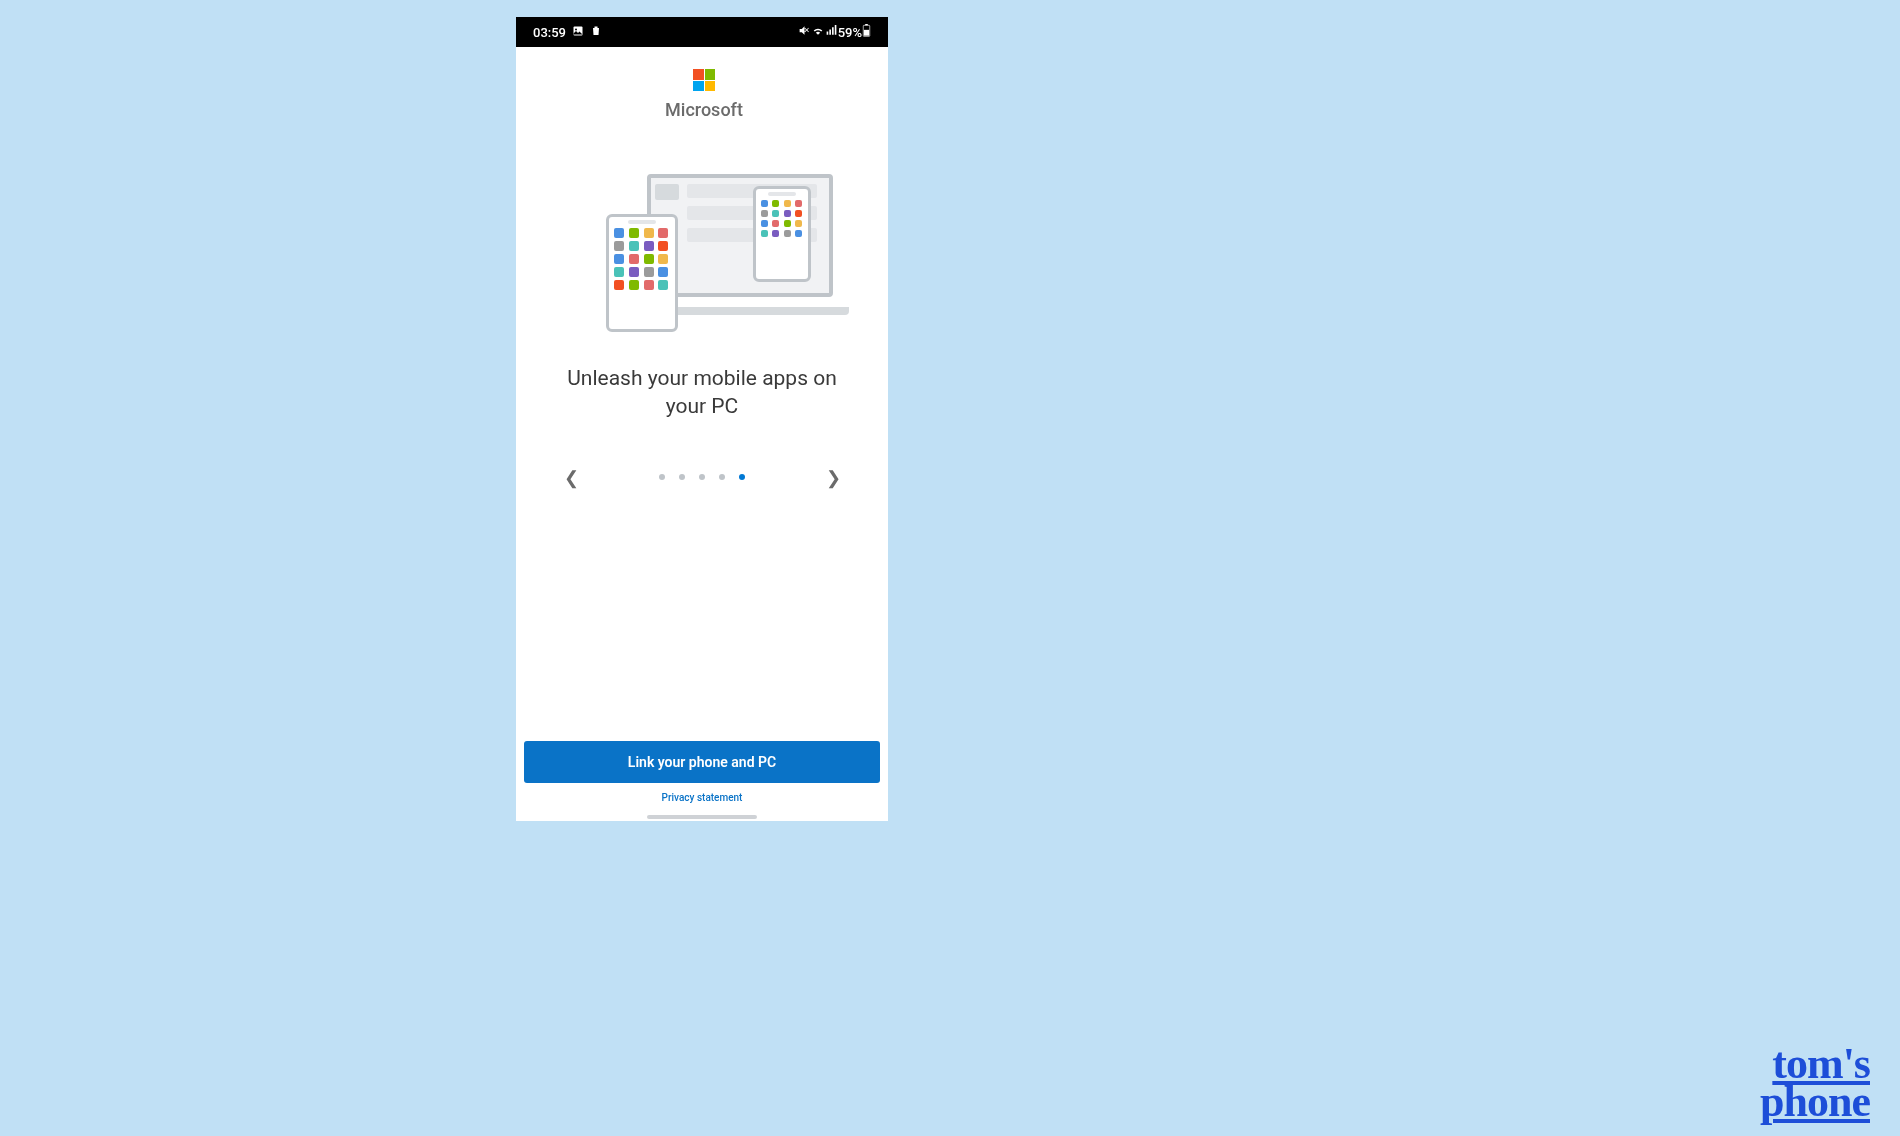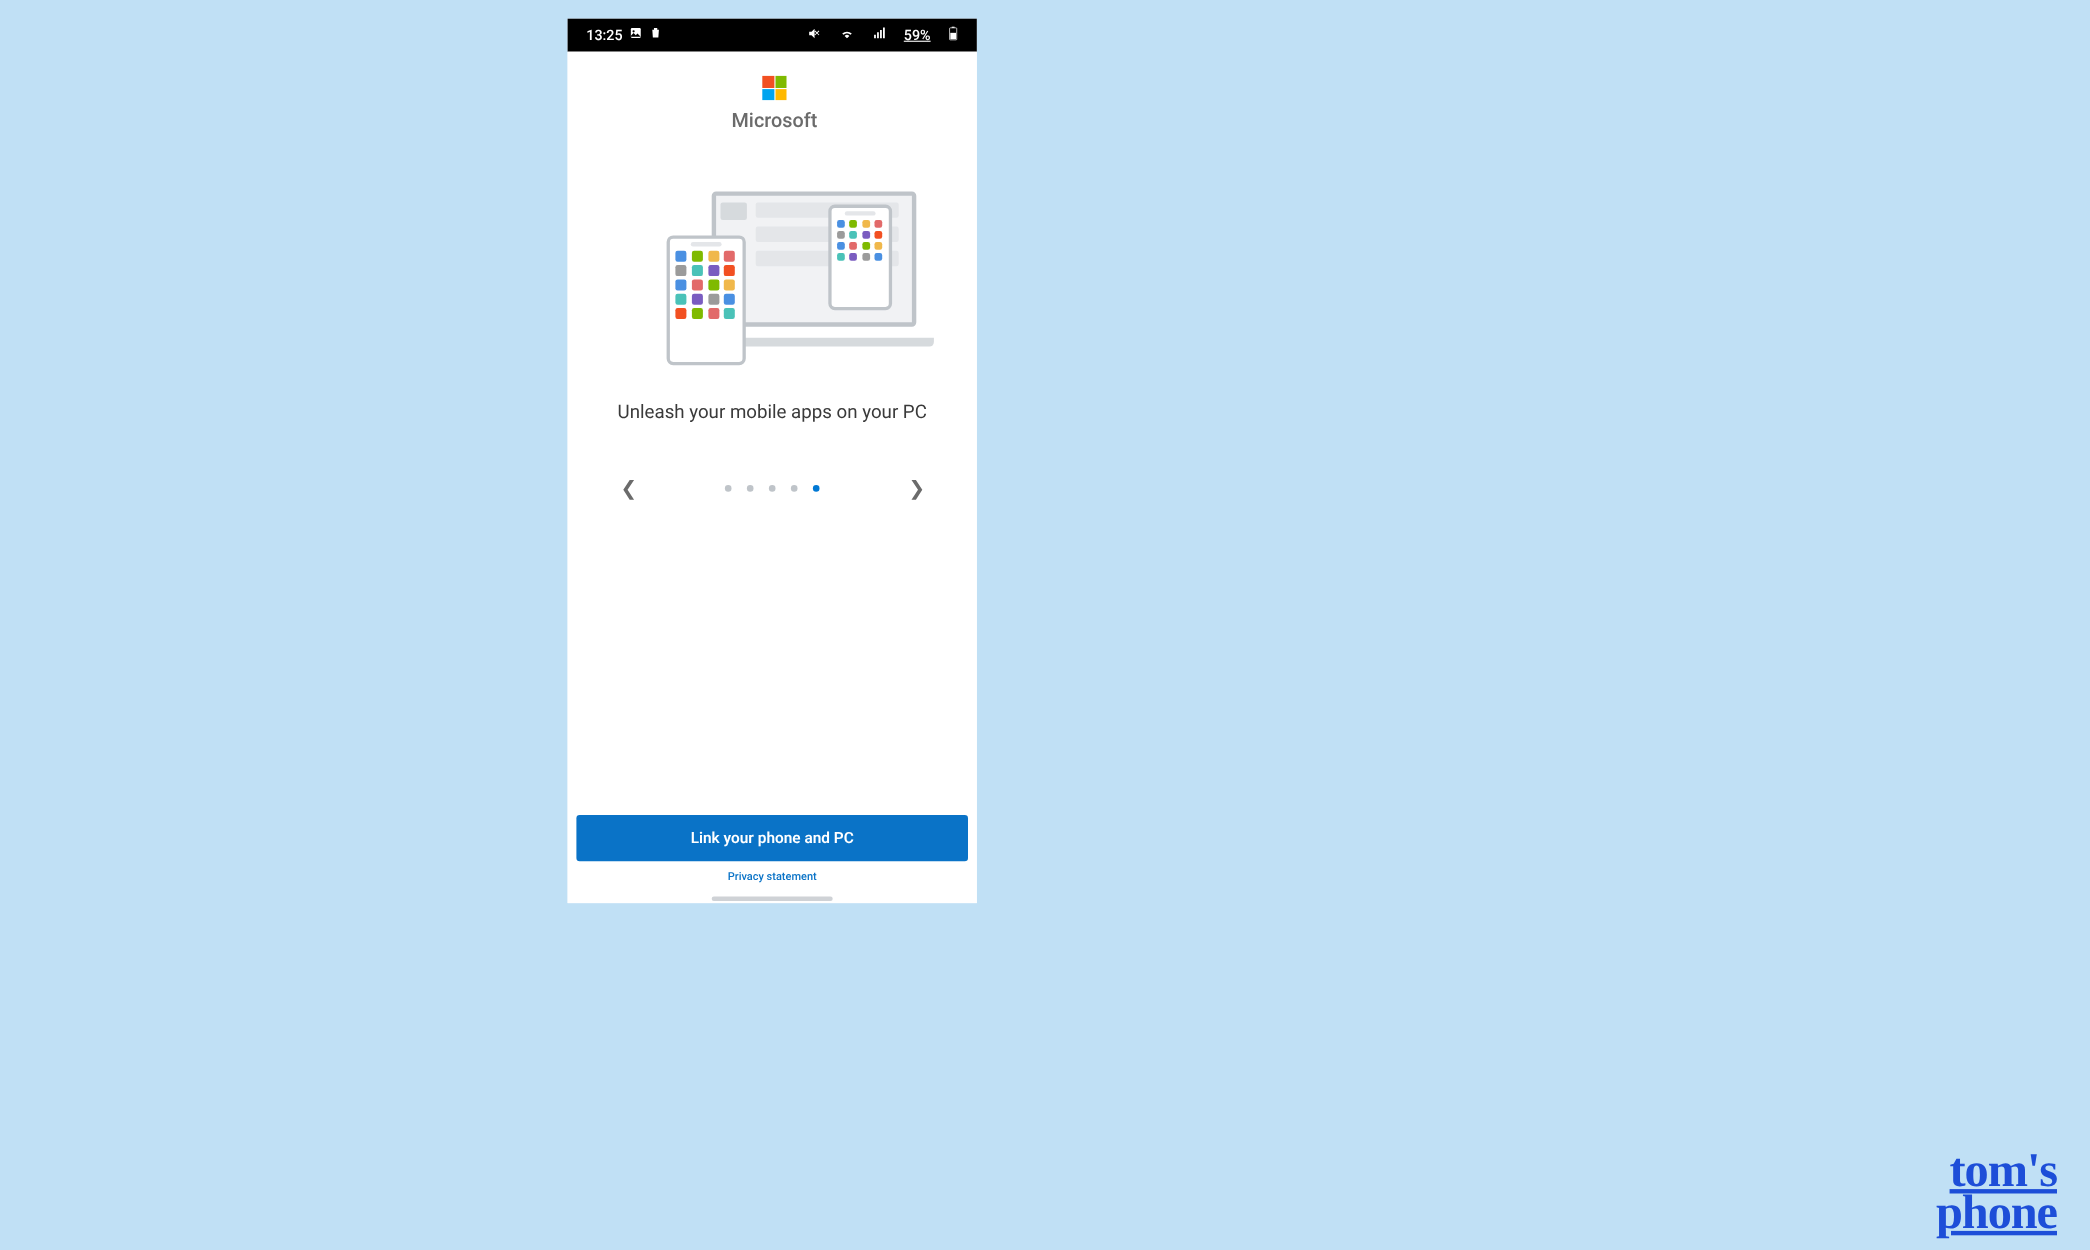"13:25" span { text: 13:25 -> 03:59 }
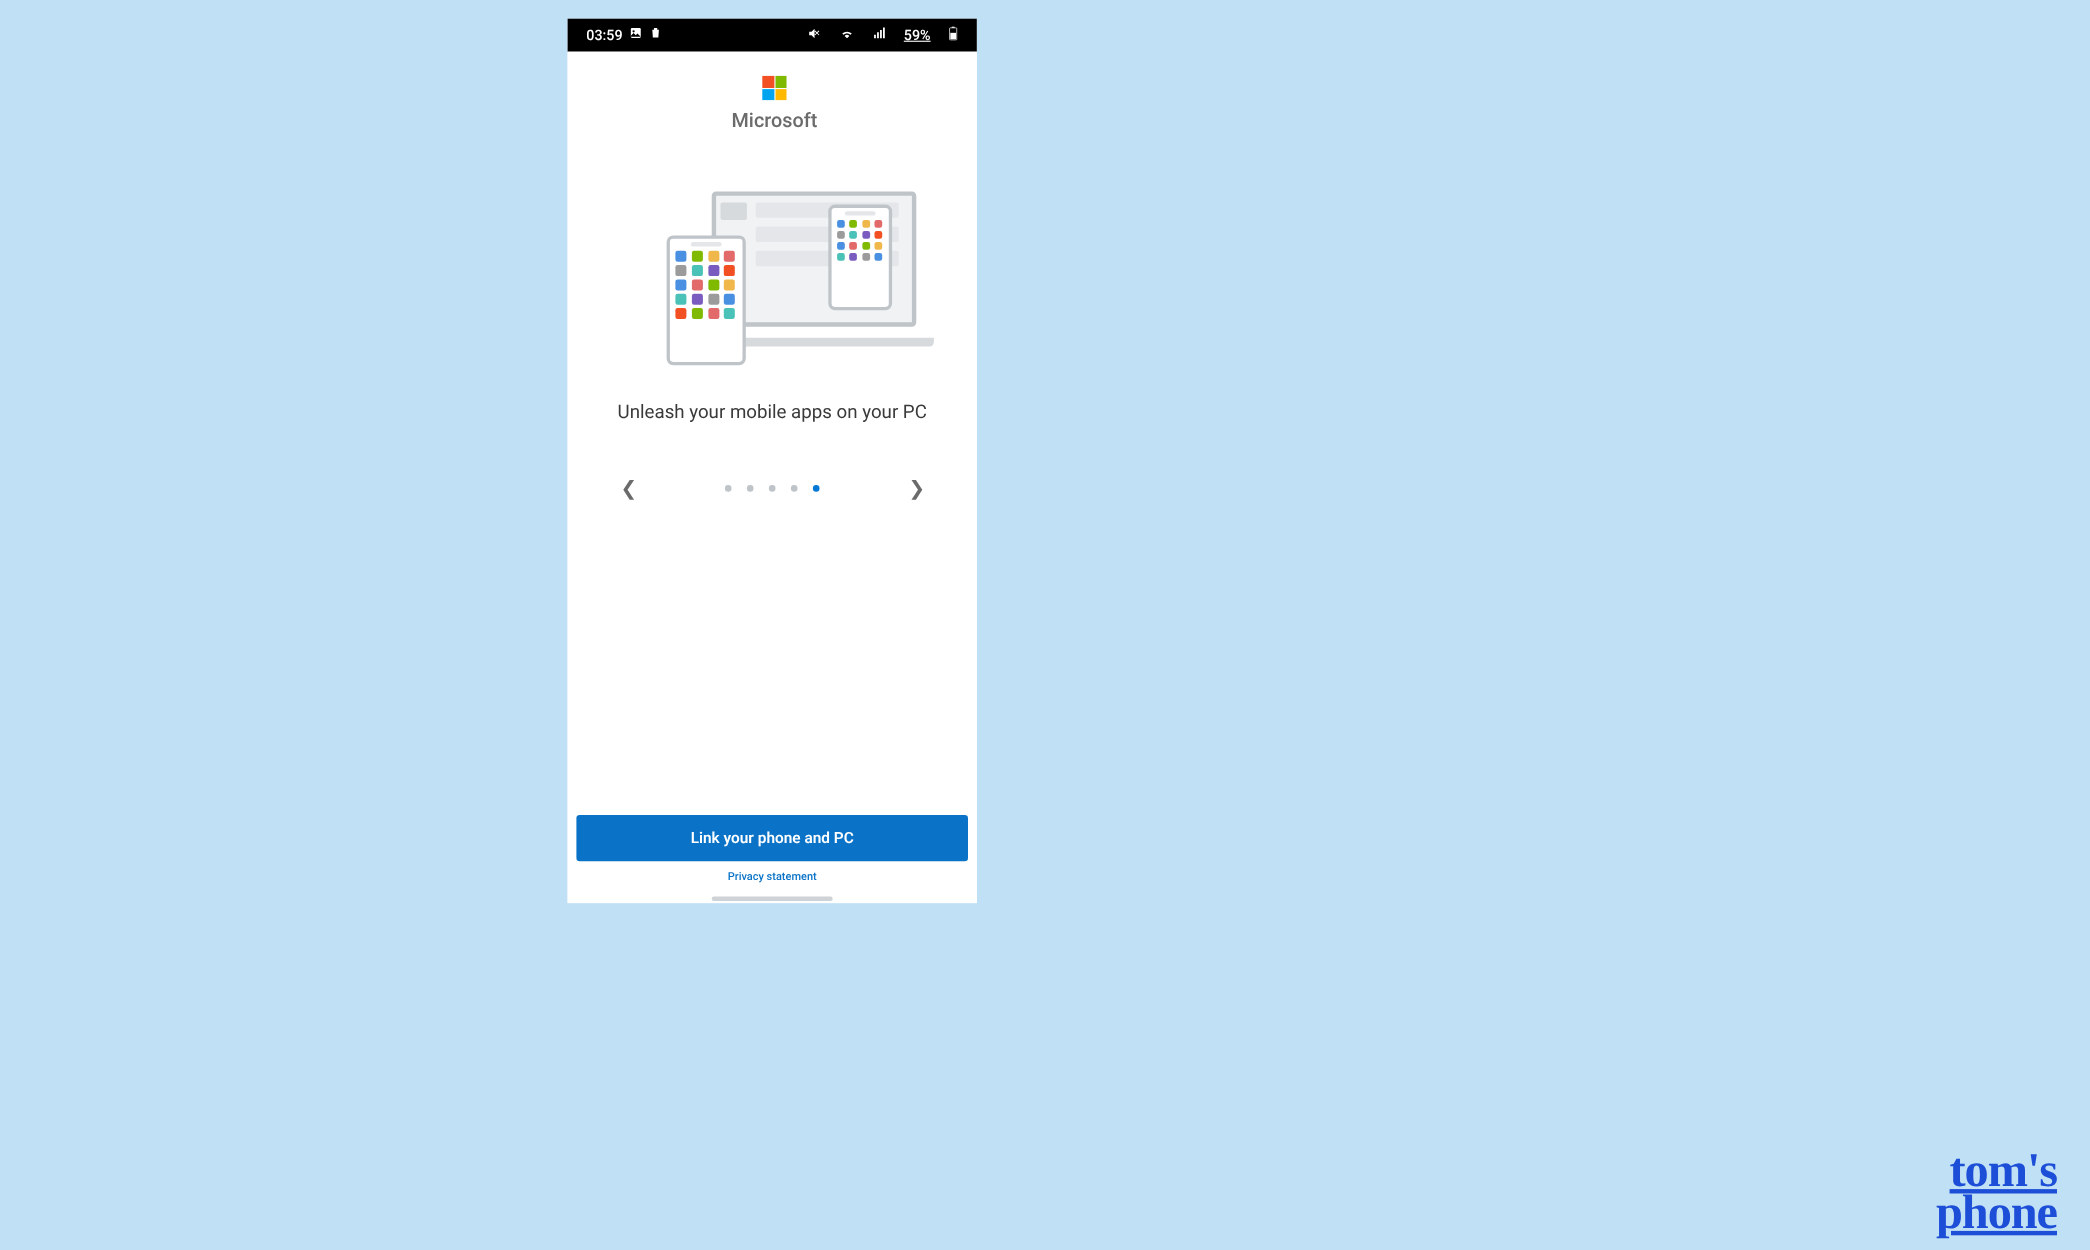"59%" .status-right { gap: 16px -> 0; text-decoration: underline -> none }
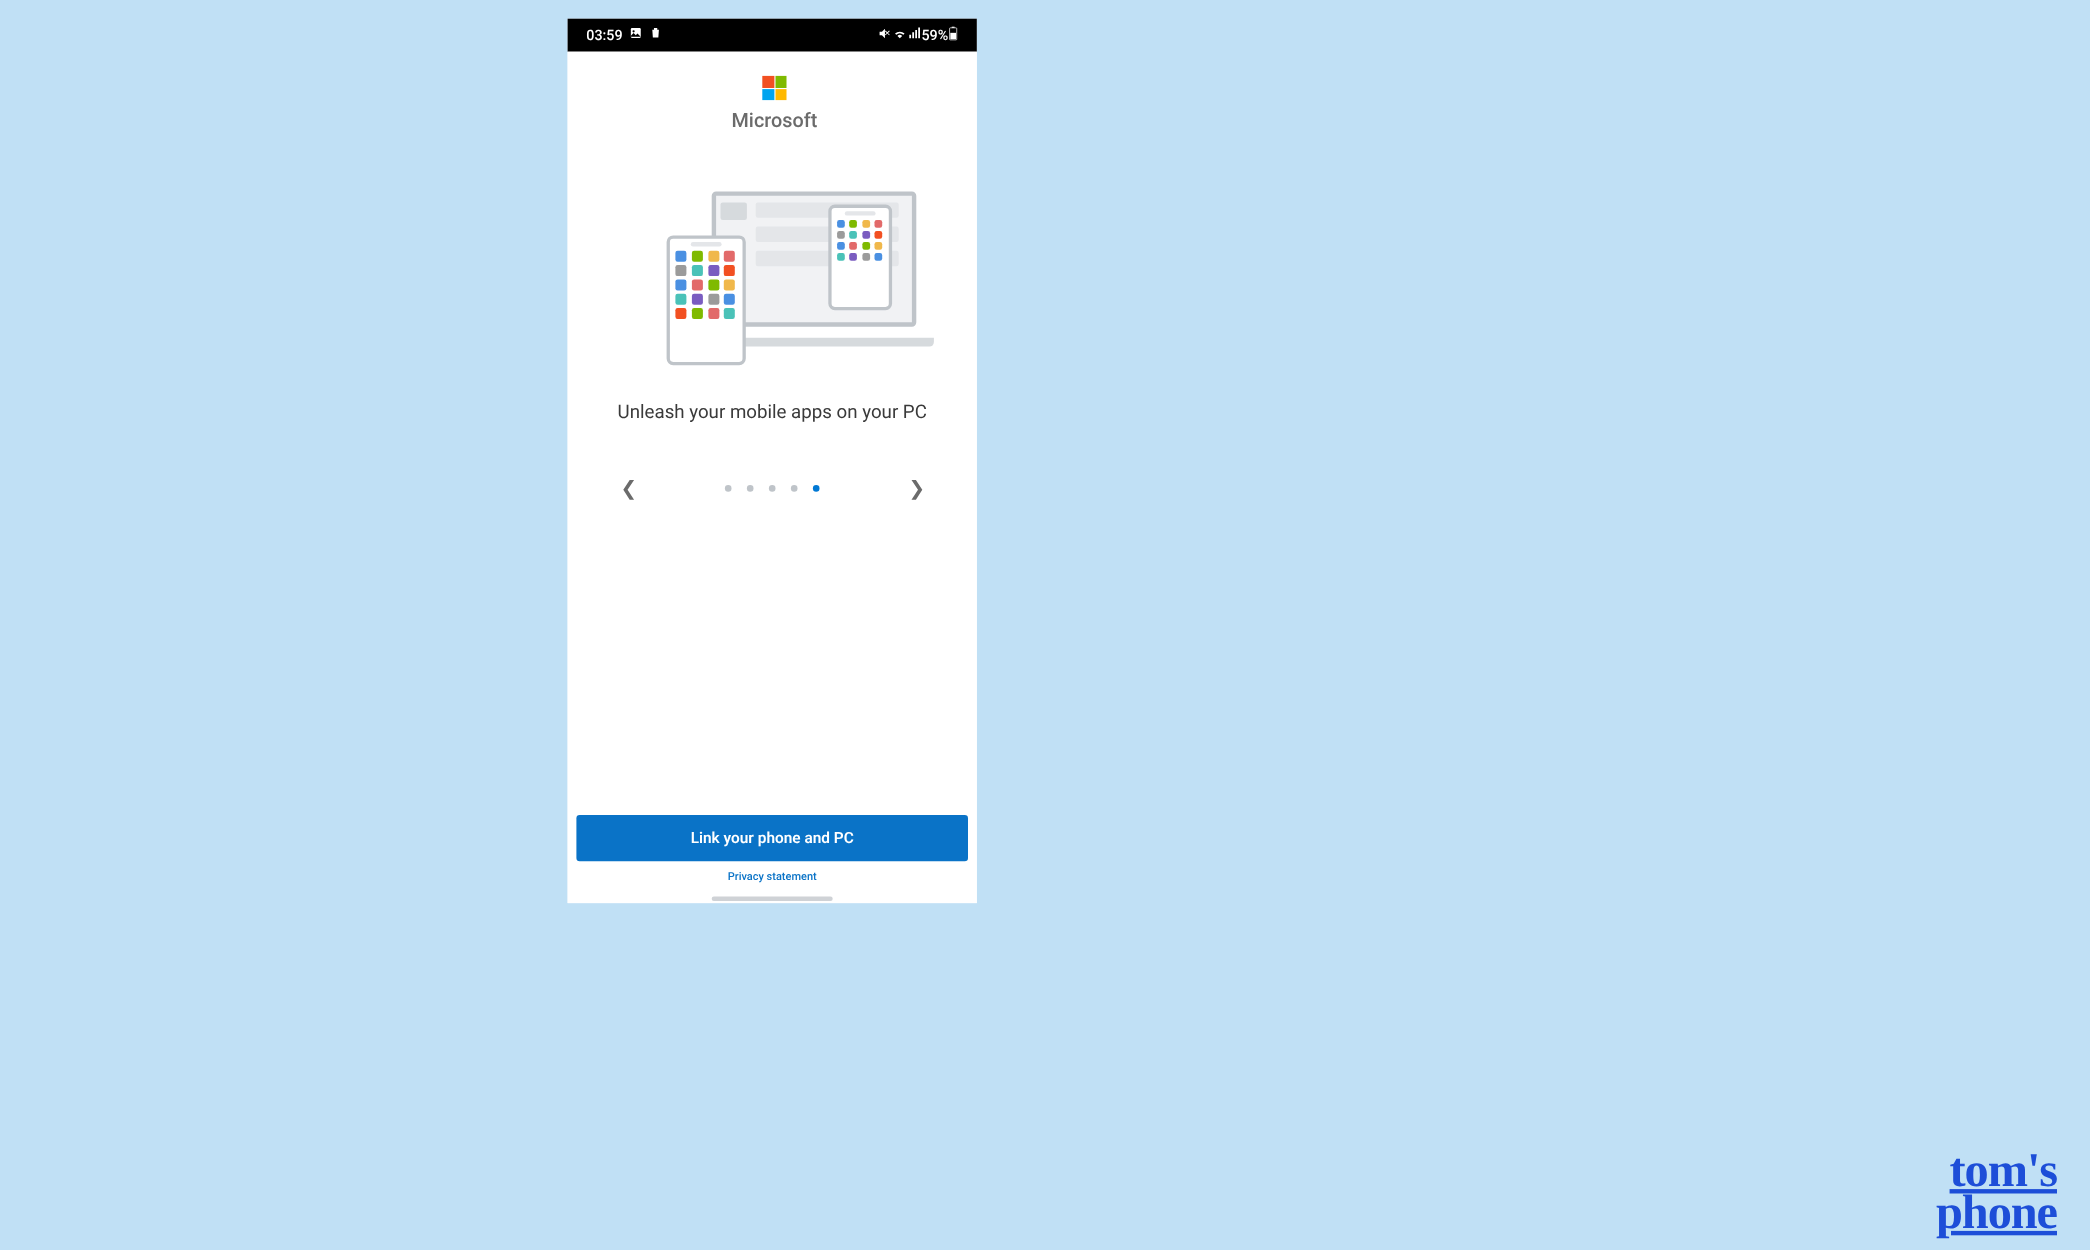"Unleash your mobile apps on" .heading { font-size: 17px -> 21px }
